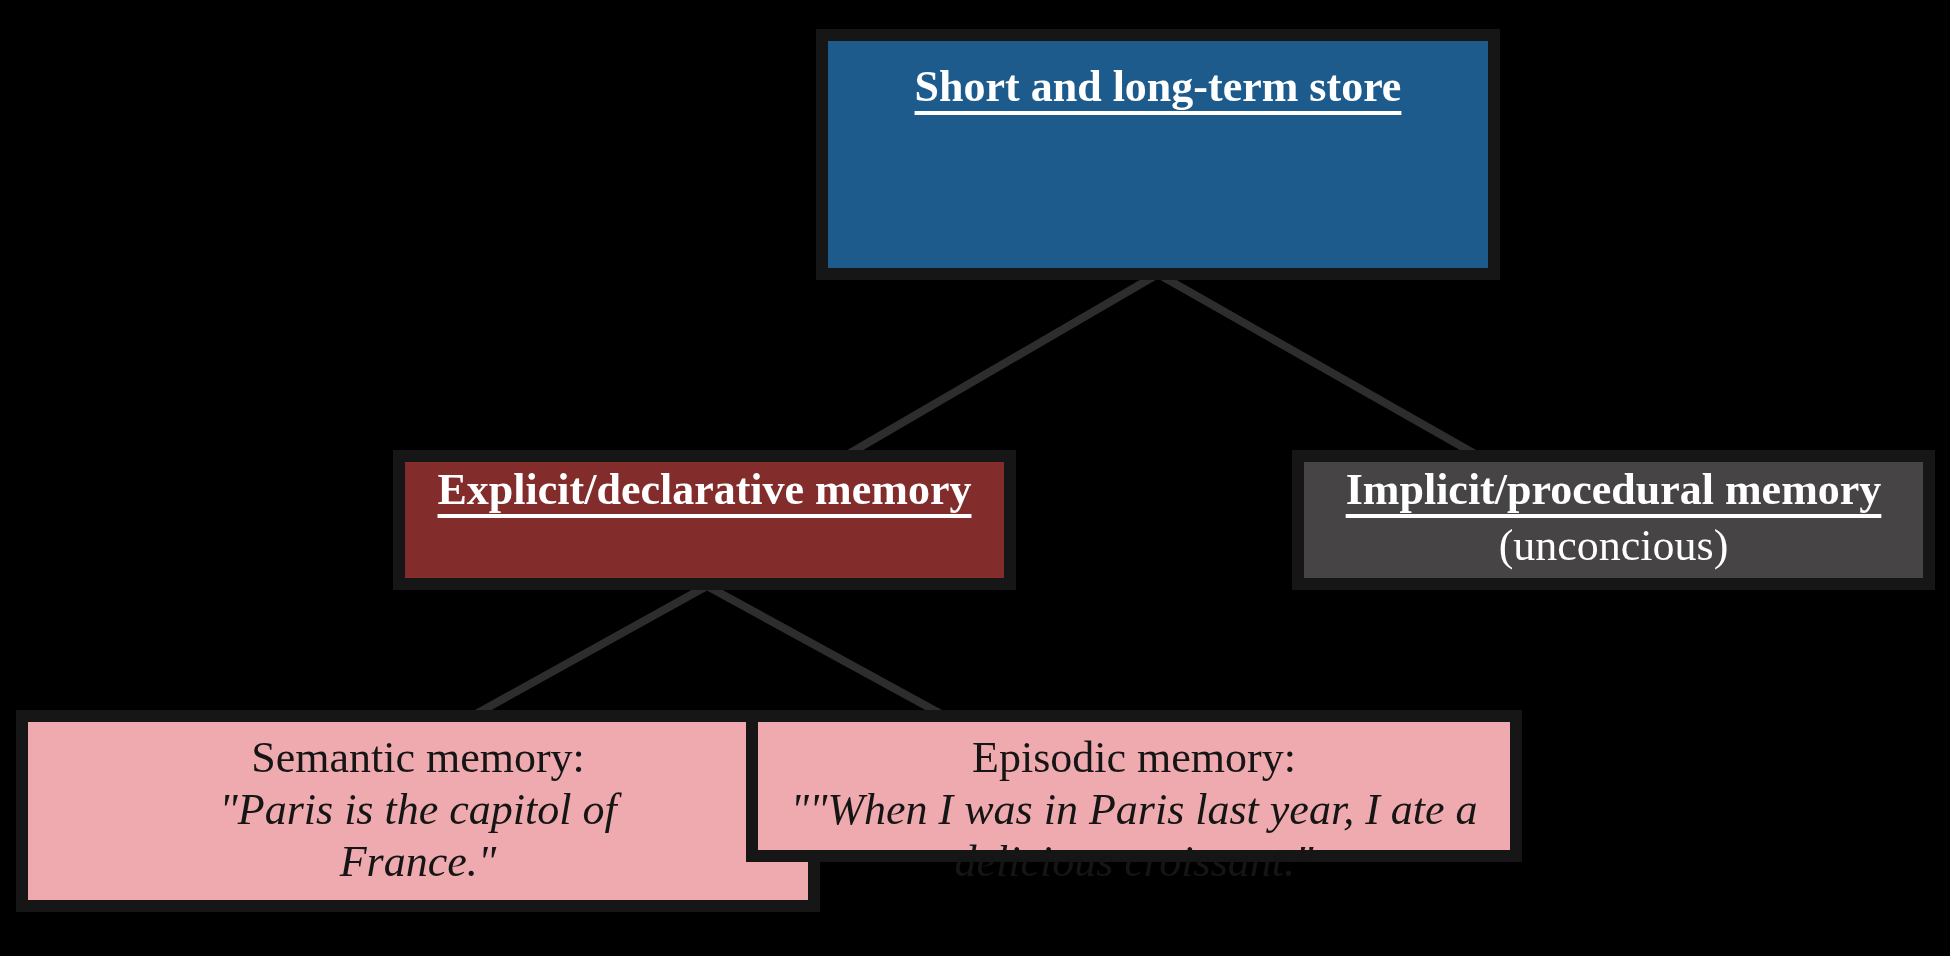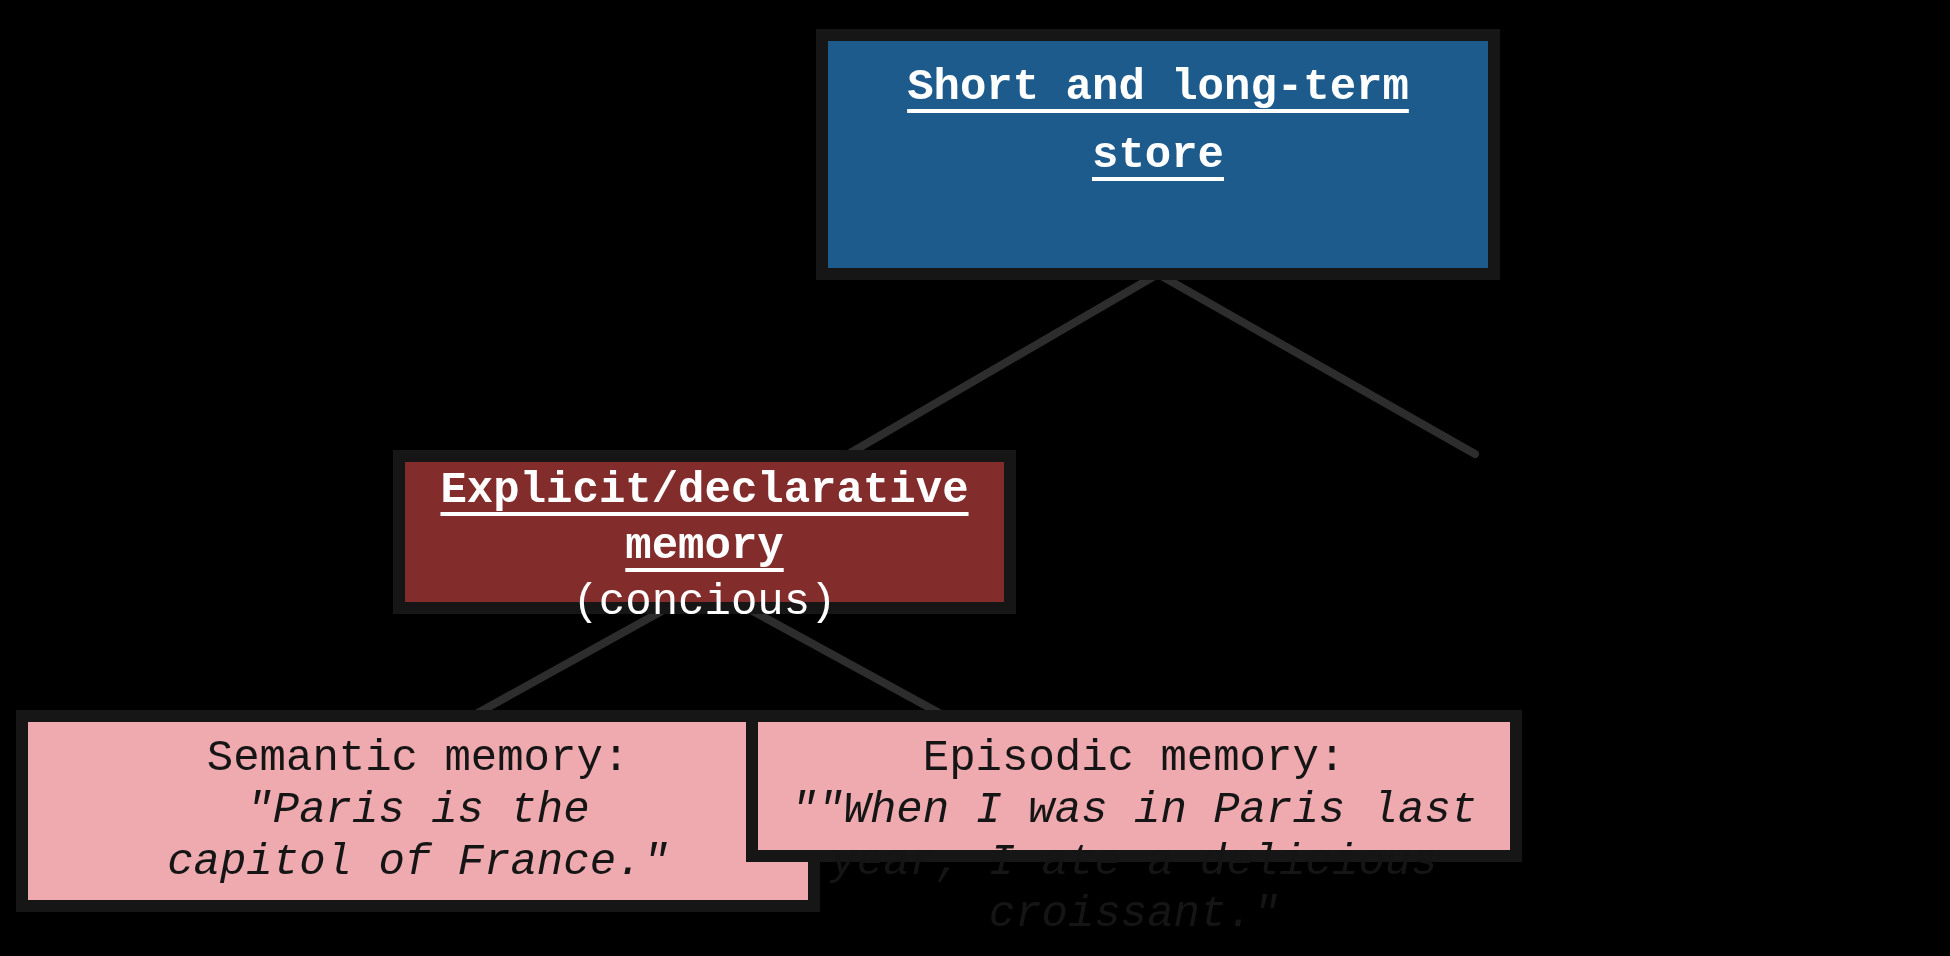"Short and long-term store" .canvas { font-family: Liberation Mono, monospace -> Liberation Serif, serif }
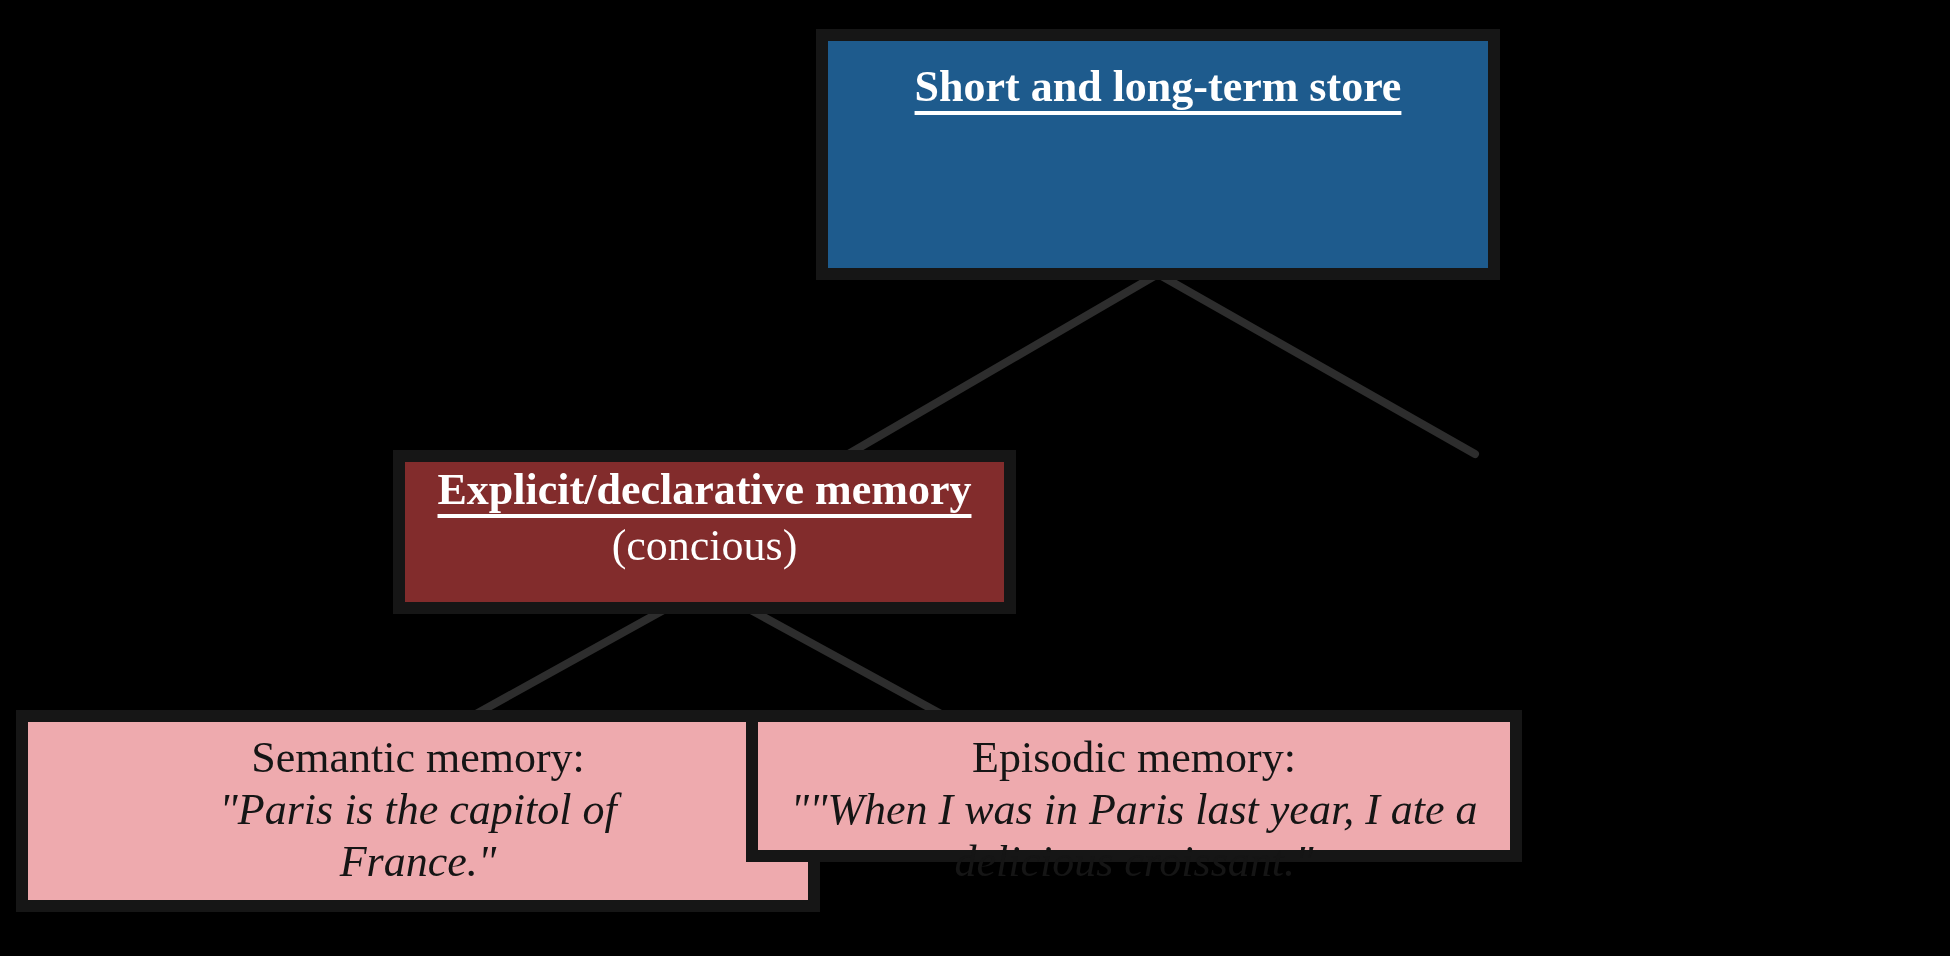"Explicit/declarative memory" .node-explicit { height: 164px -> 140px }
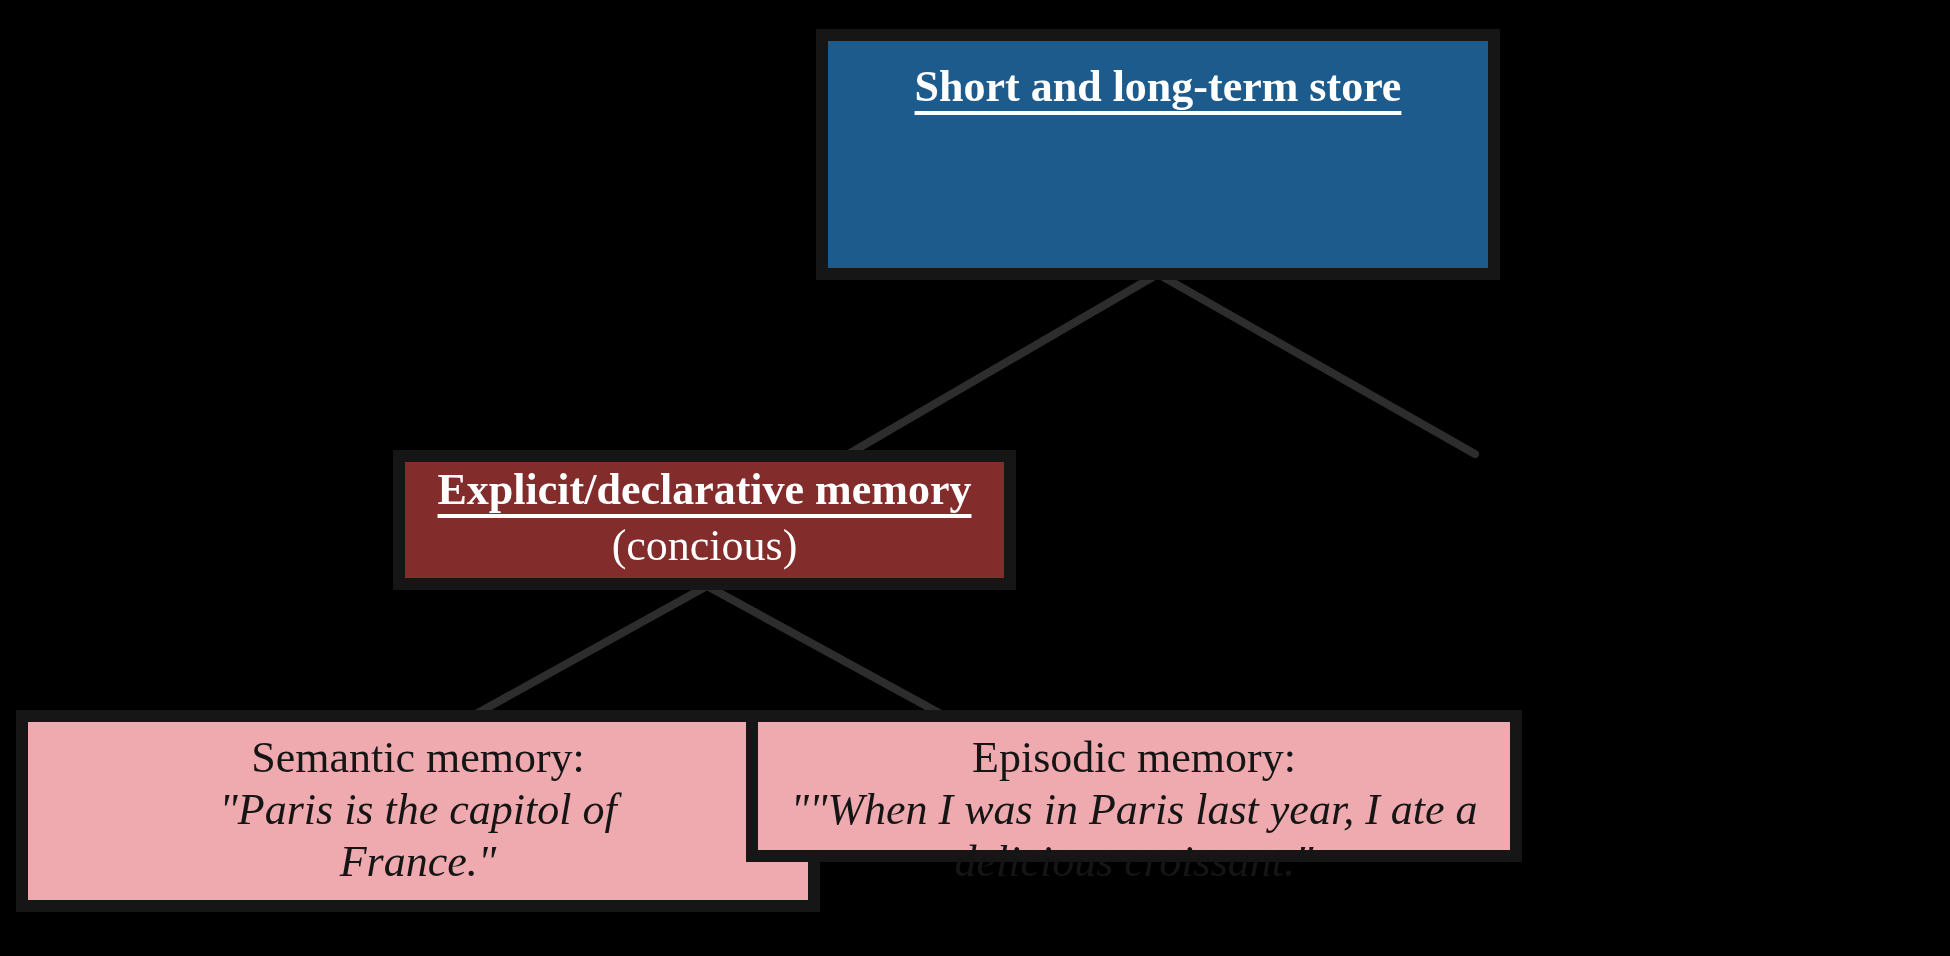"Implicit/procedural memory" div.node { html: none -> <div> <div>Implicit/procedural memory</div> <div>(unconcious)</div> </div> }
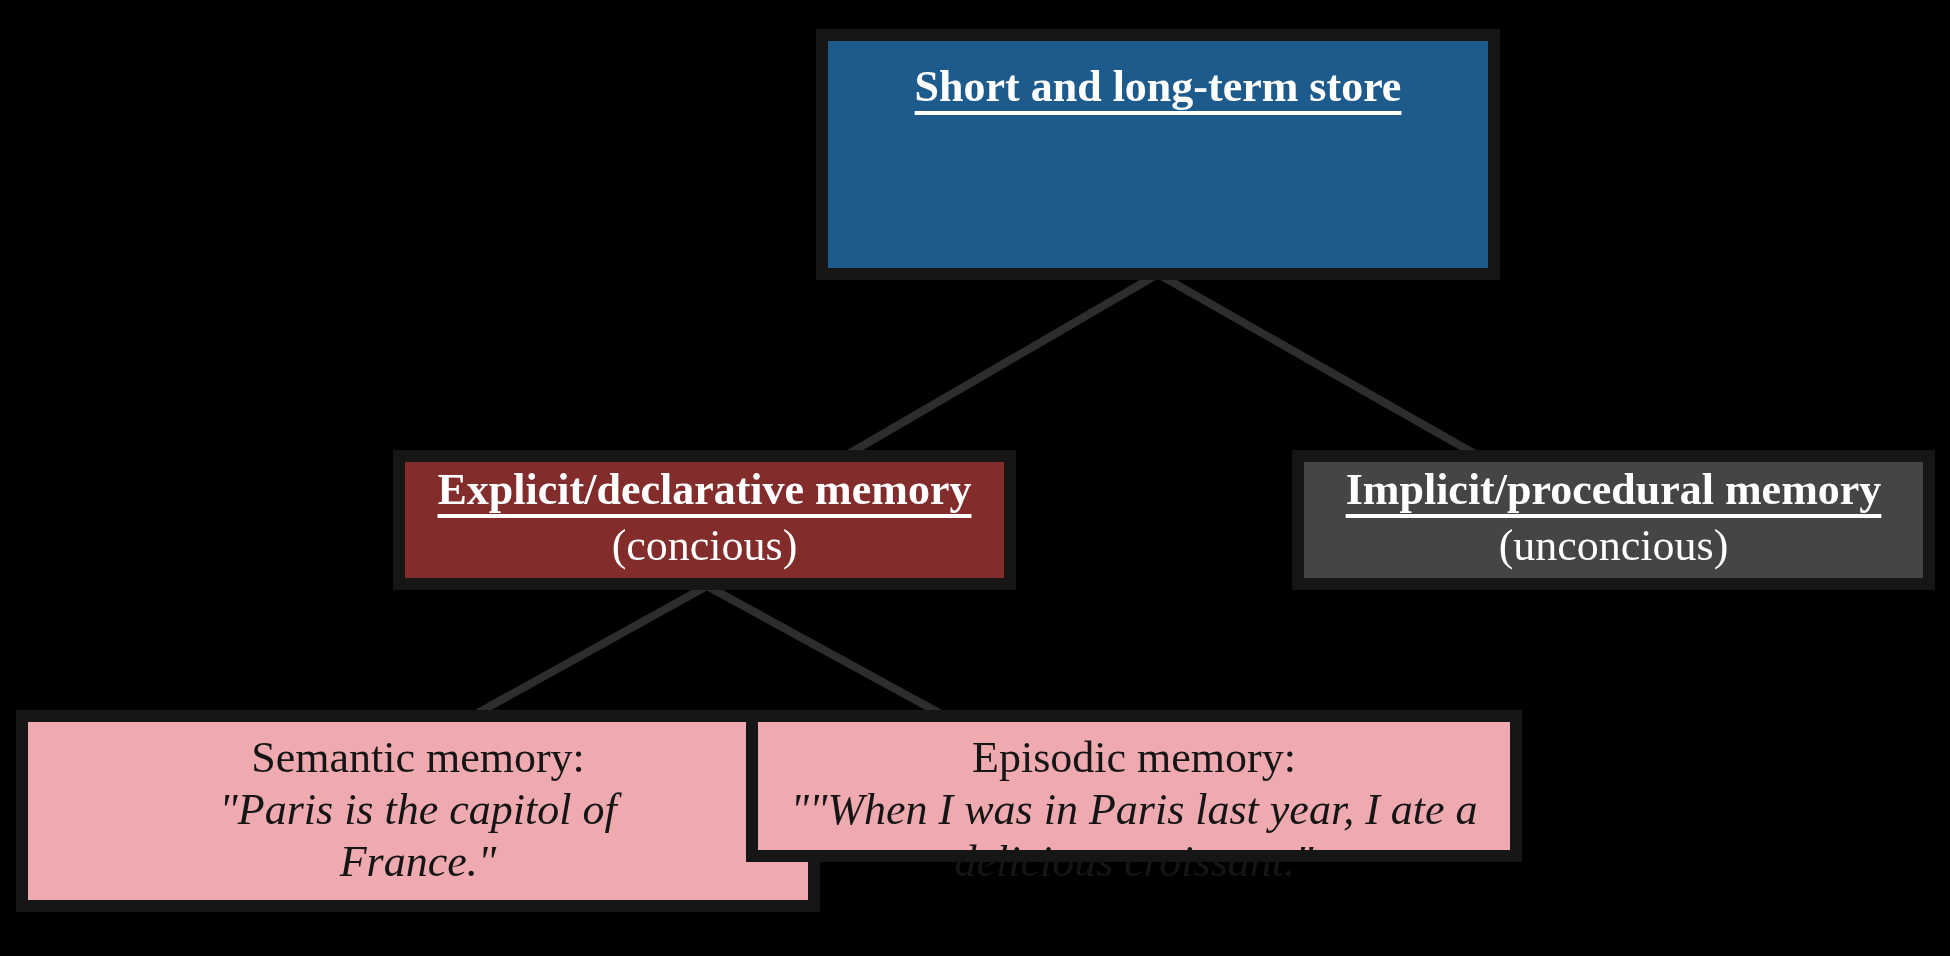"(concious)" div.node-sub { html: <div>(concious)</div> -> none }
